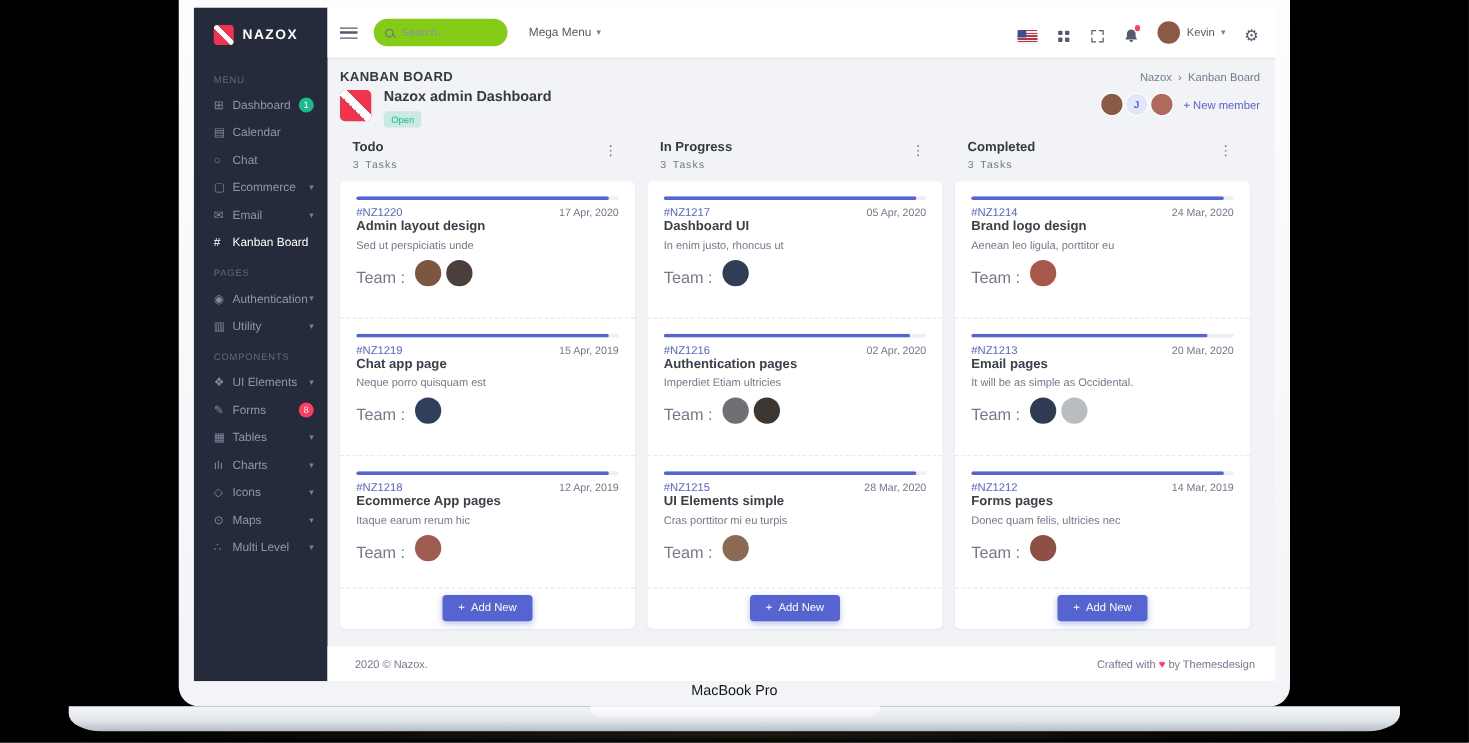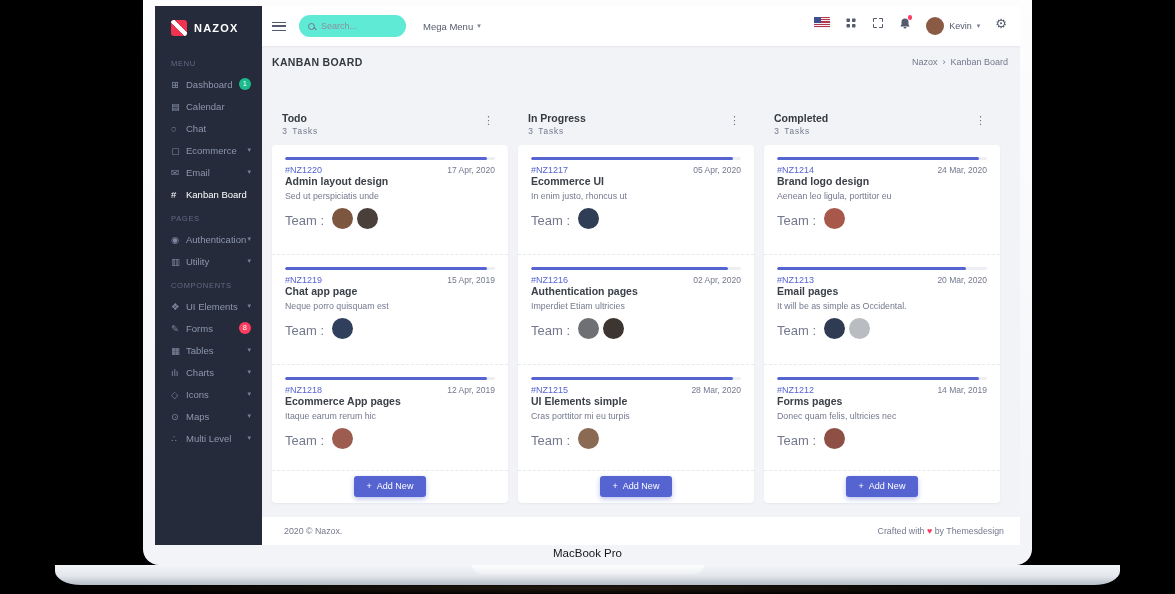"Search..." .searchbox { background: #5eead4 -> #84cc16 }
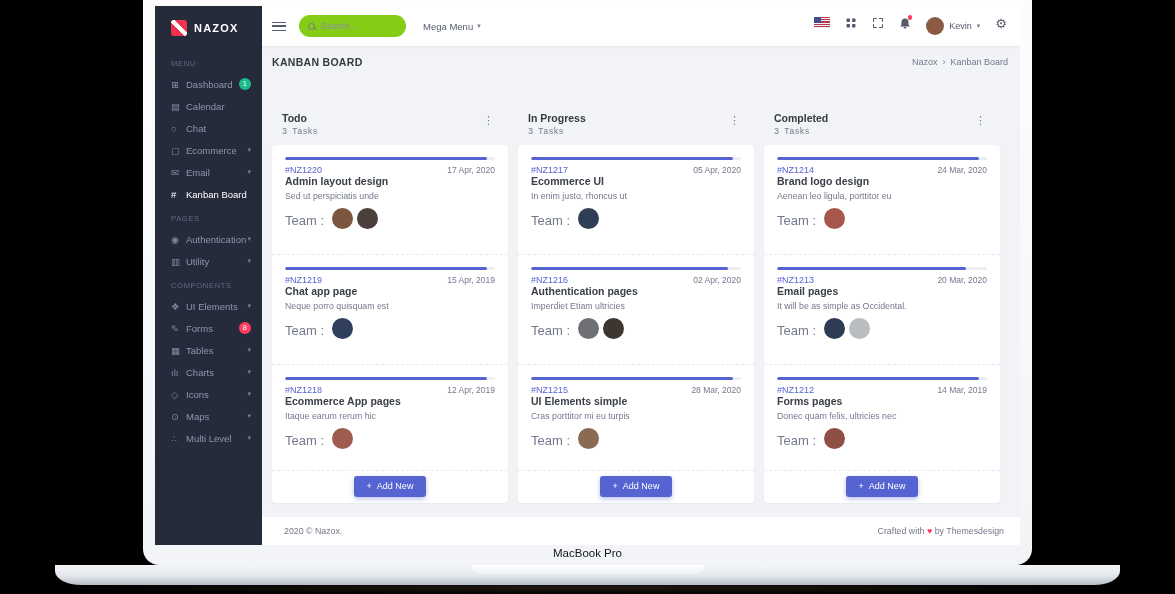"Kevin" .tb-right { align-items: flex-start -> flex-end }
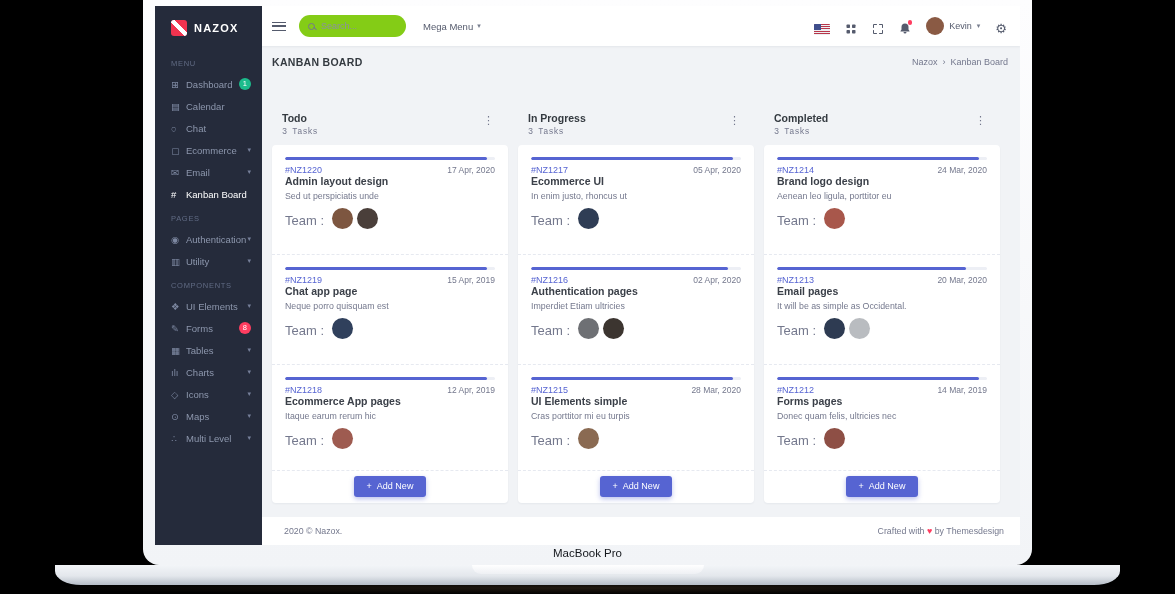"Nazox admin Dashboard" div.project-row { html: none -> <div> <span></span> <span> <div>Nazox admin Dashboard</div> <span>Open</span> </span> <span> <span> <span></span> <span>J</span> <span></span> </span> <span><span>+</span> <span>New member</span></span> </span> </div> }
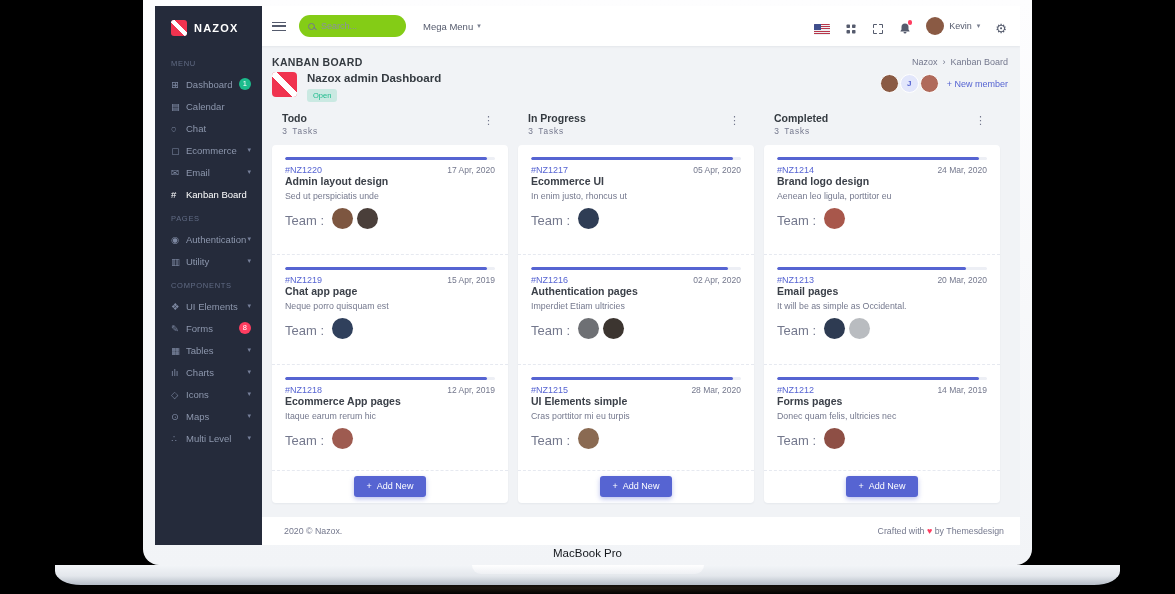"Ecommerce UI" div.ktitle { text: Ecommerce -> Dashboard }
